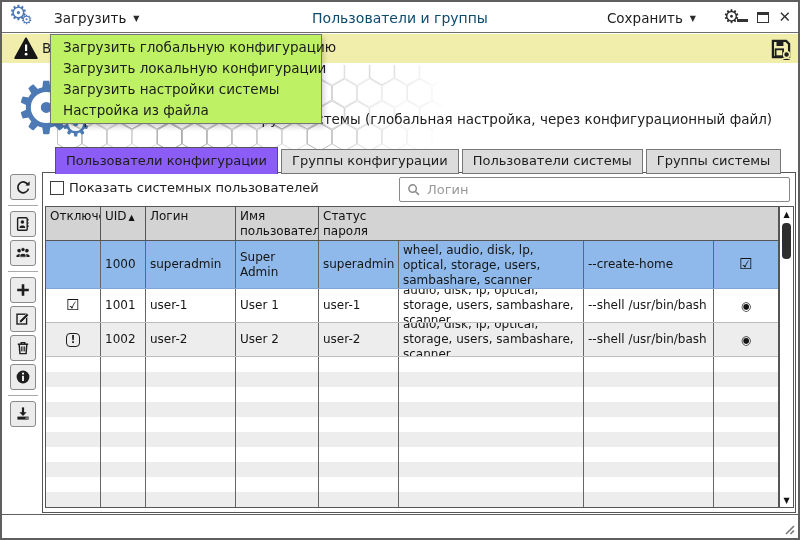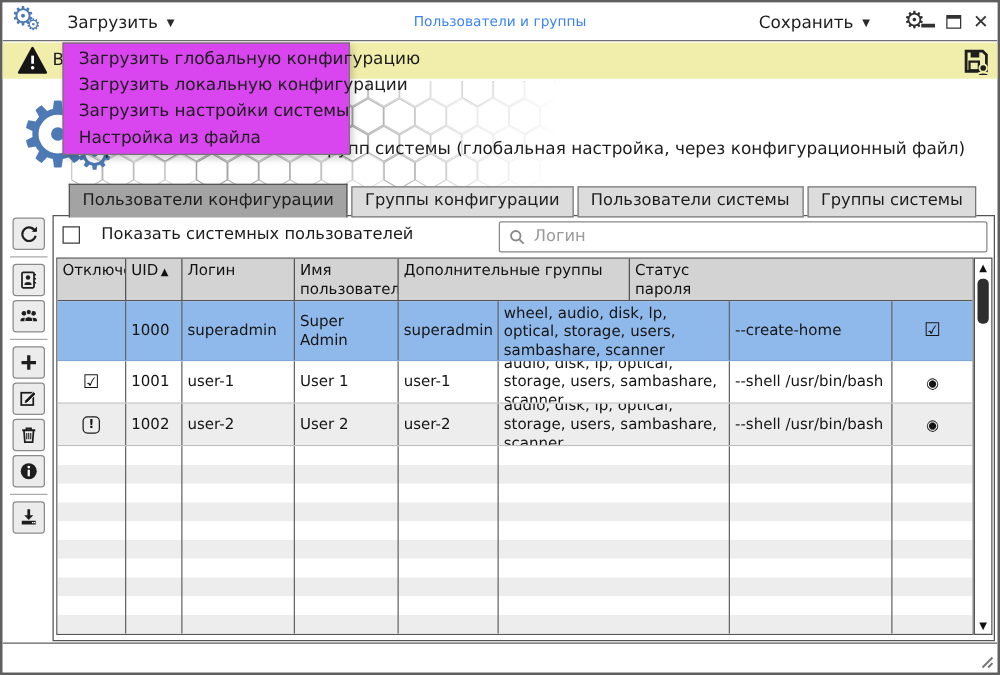"Пользователи и группы" .win-title { color: #3b82f6 -> #0c4a6e; font-size: 11px -> 14px }
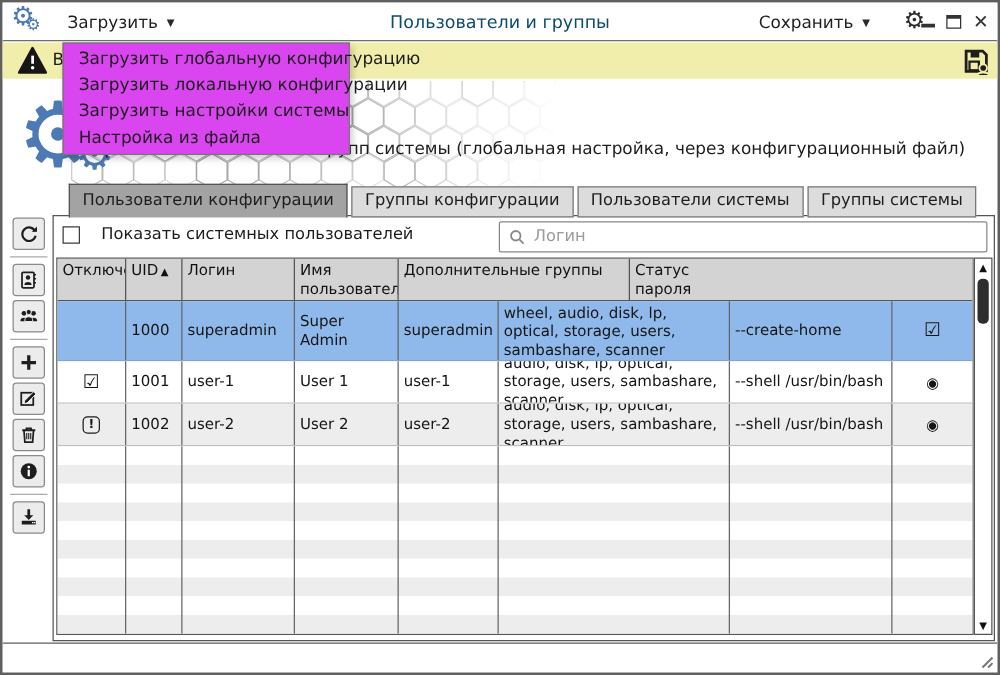"Загрузить глобальную конфигурацию" .dropdown { background: #d946ef -> #bef264; width: 230px -> 272px }
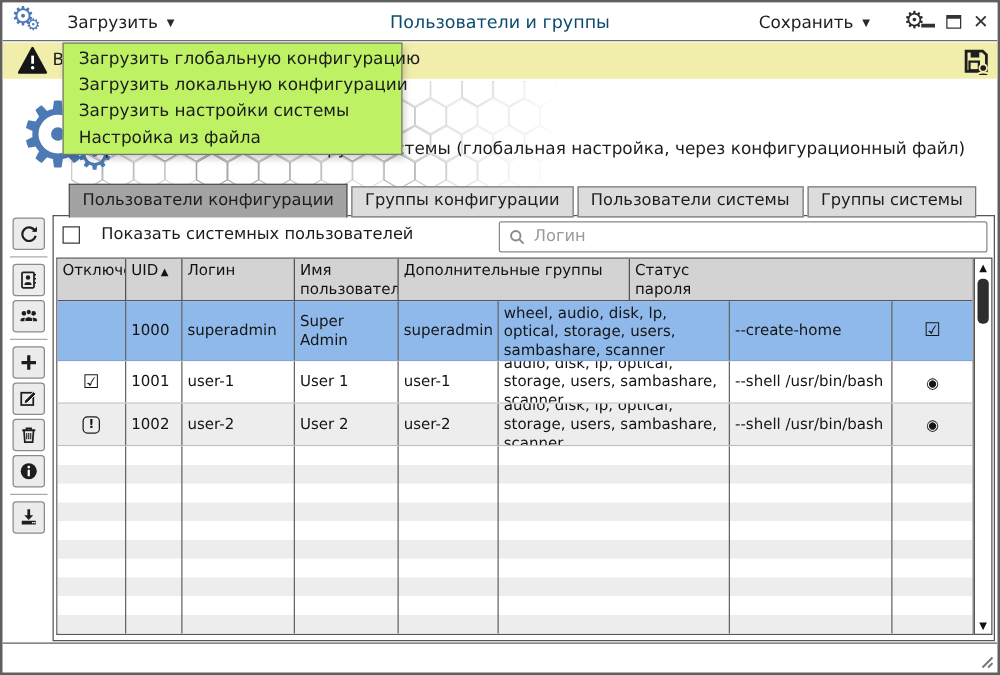"Пользователи конфигурации" .tab.active { background: #a3a3a3 -> #8b5cf6 }
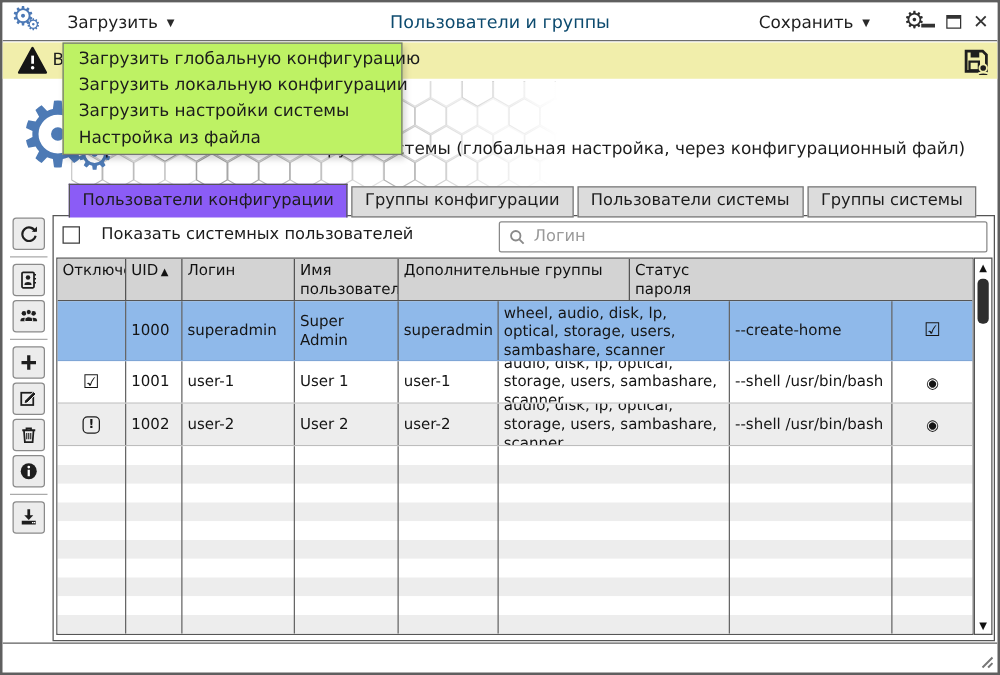"Показать системных пользователей" .filter-row { gap: 17px -> 5px }
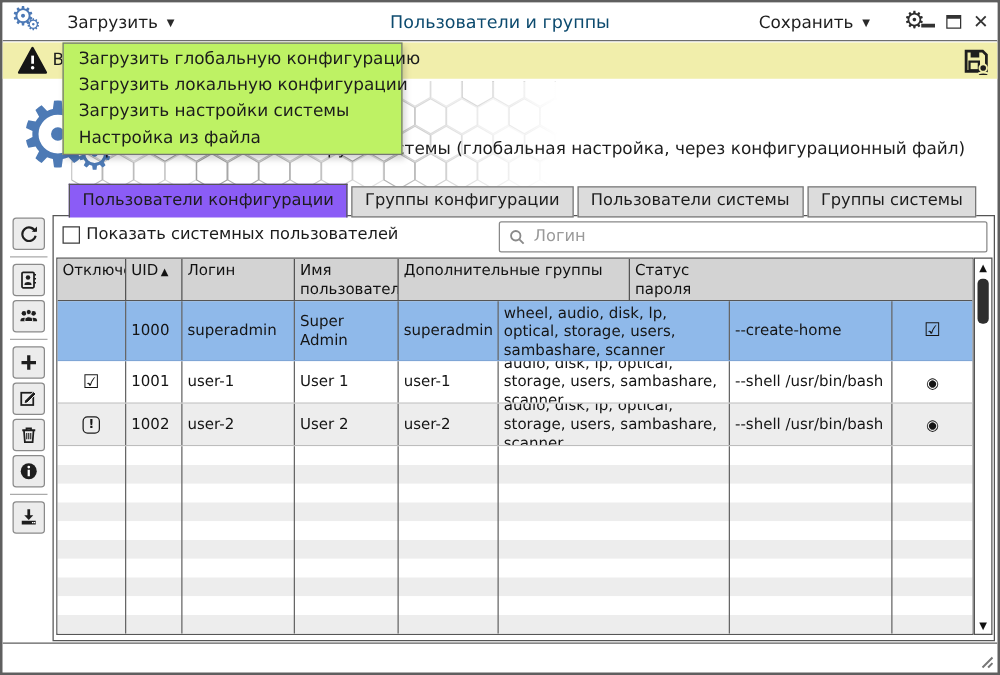"Дополнительные группы" div.hc { html: <div>Дополнительные группы</div> -> none }
